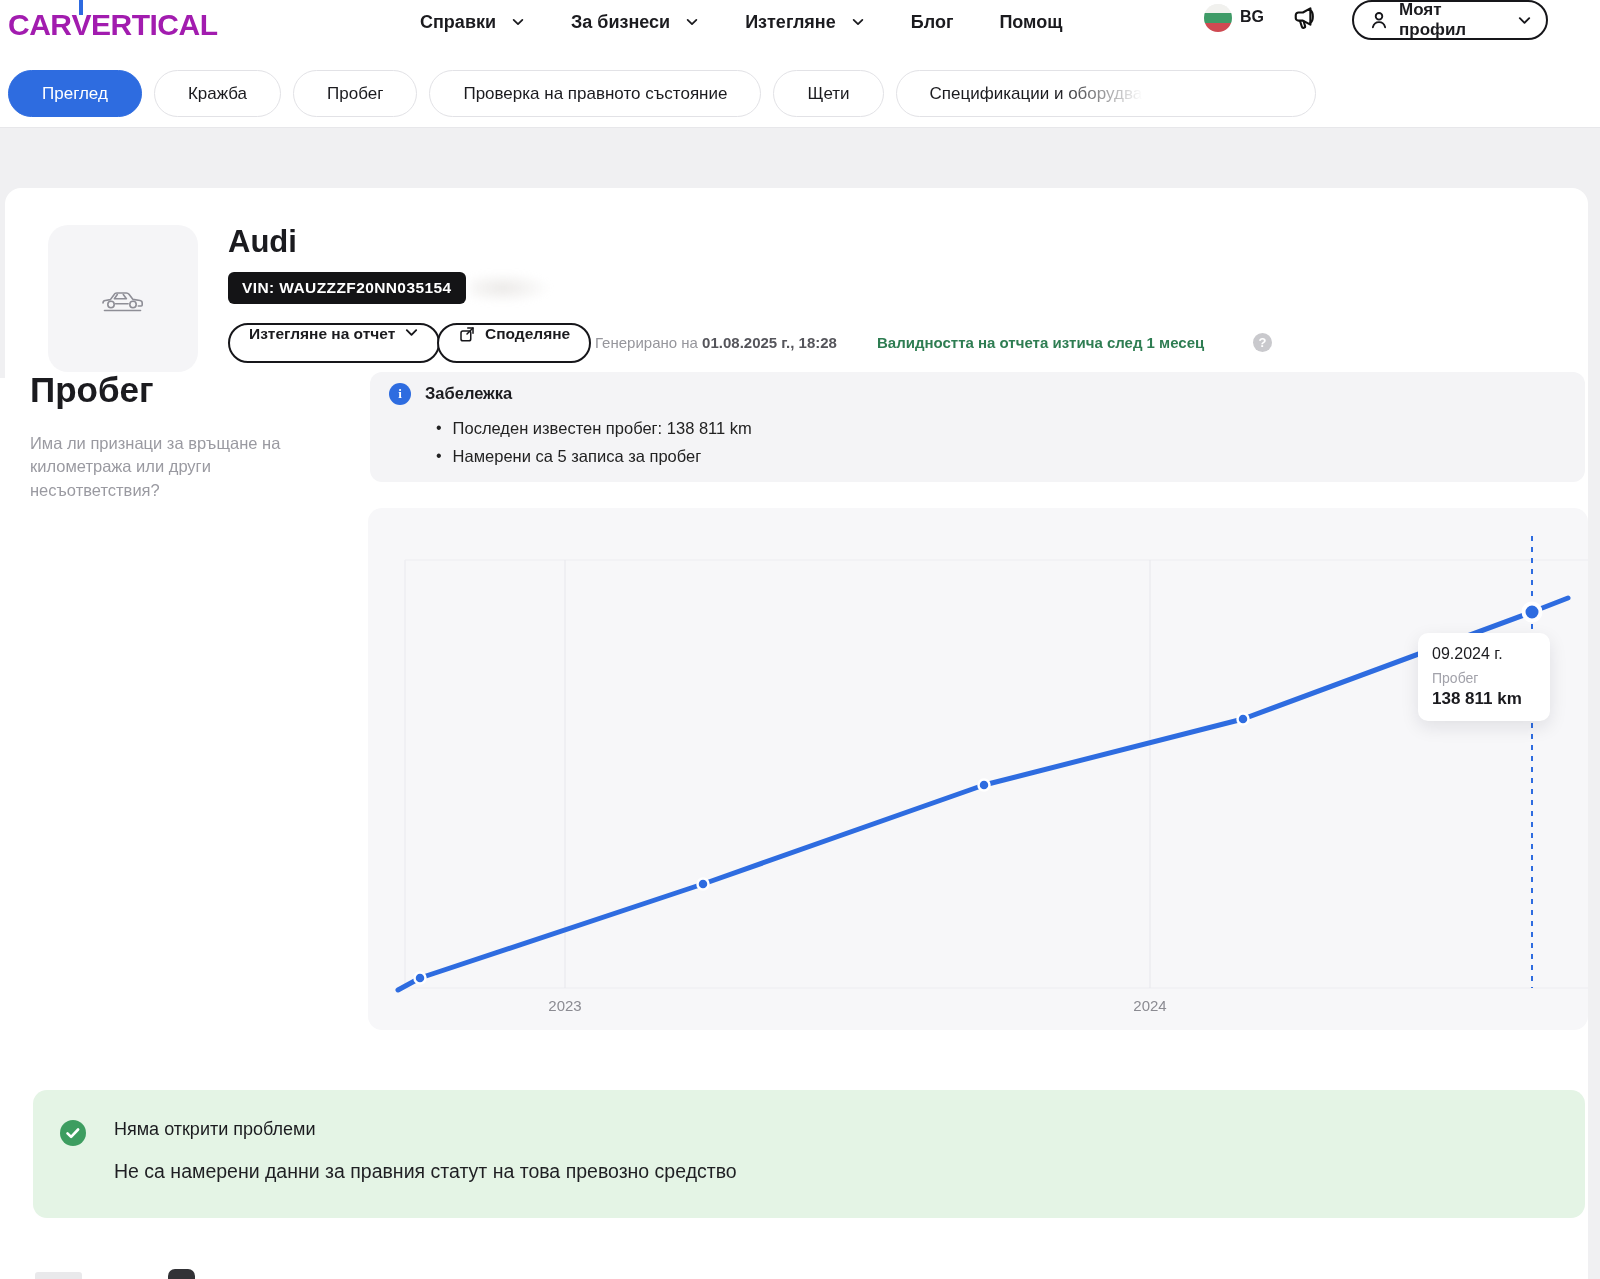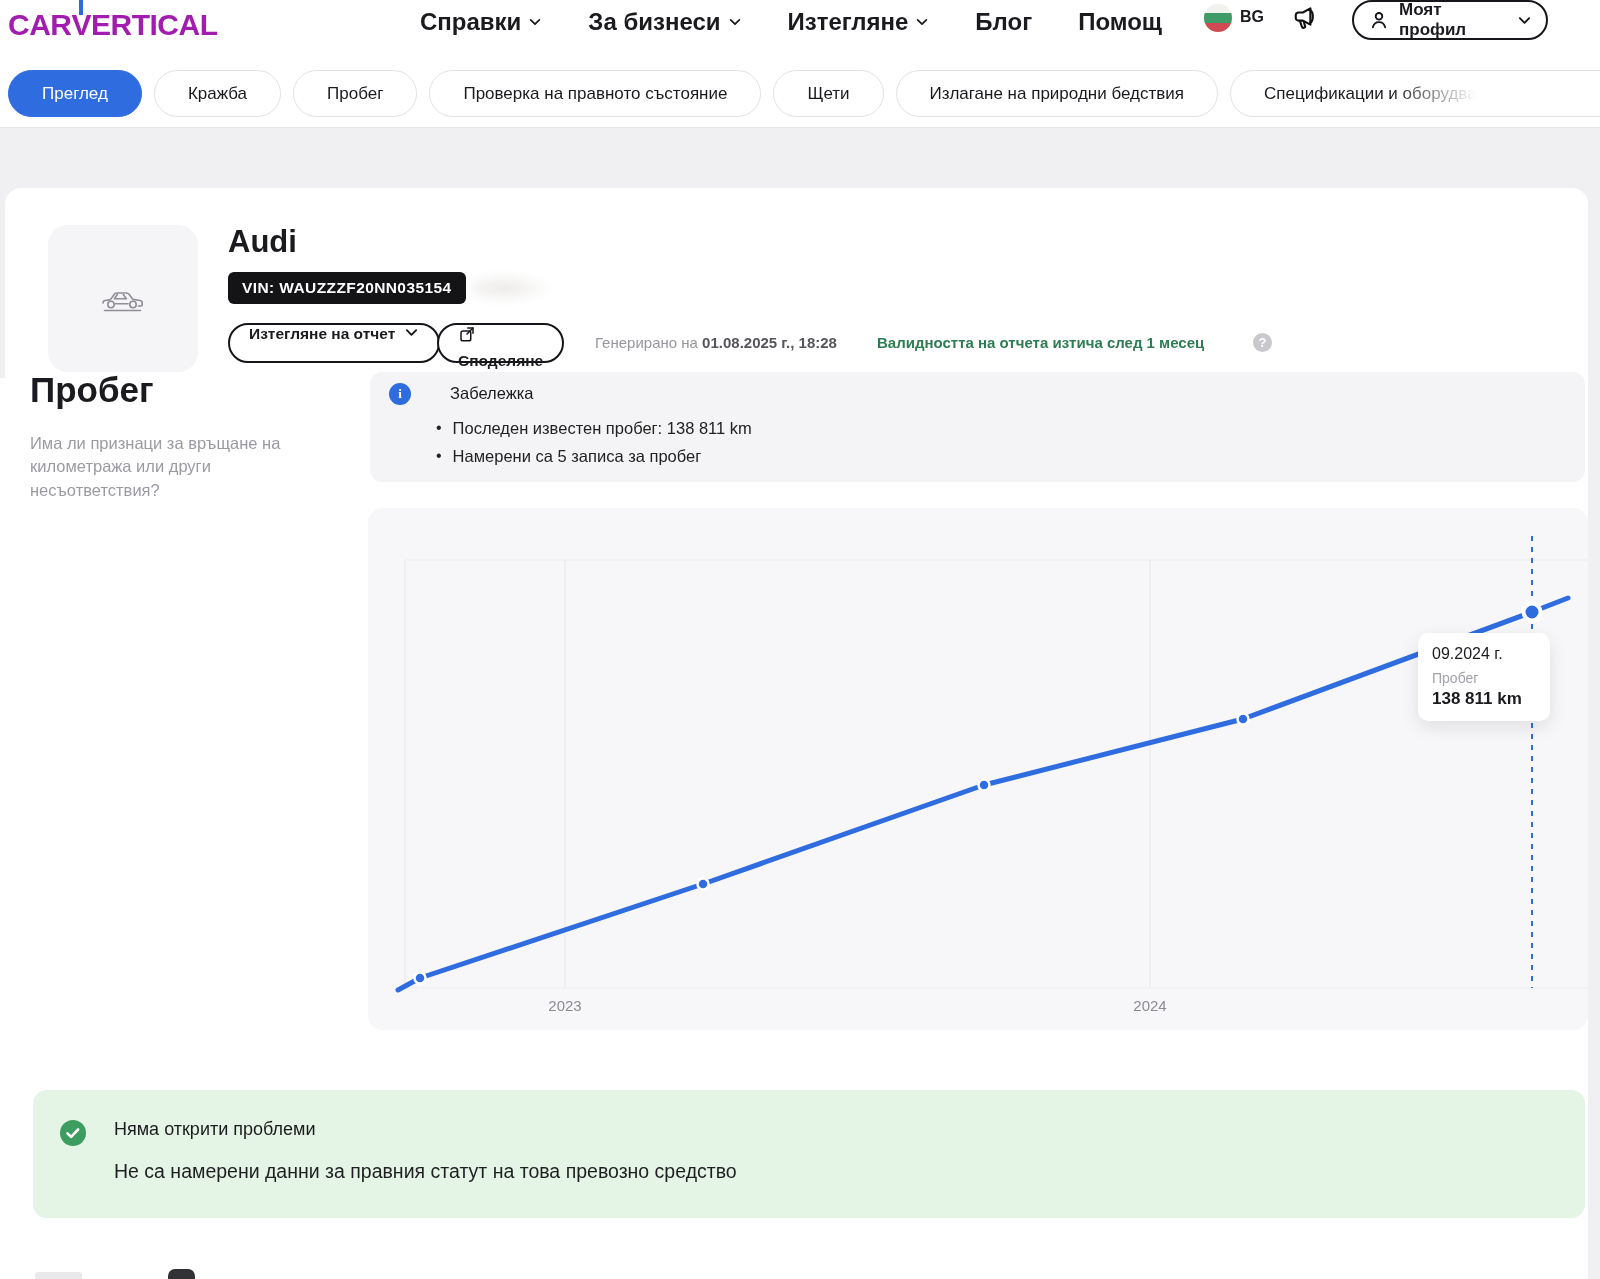"Справки" .nav-item { font-size: 24px -> 18px; gap: 7px -> 15px }
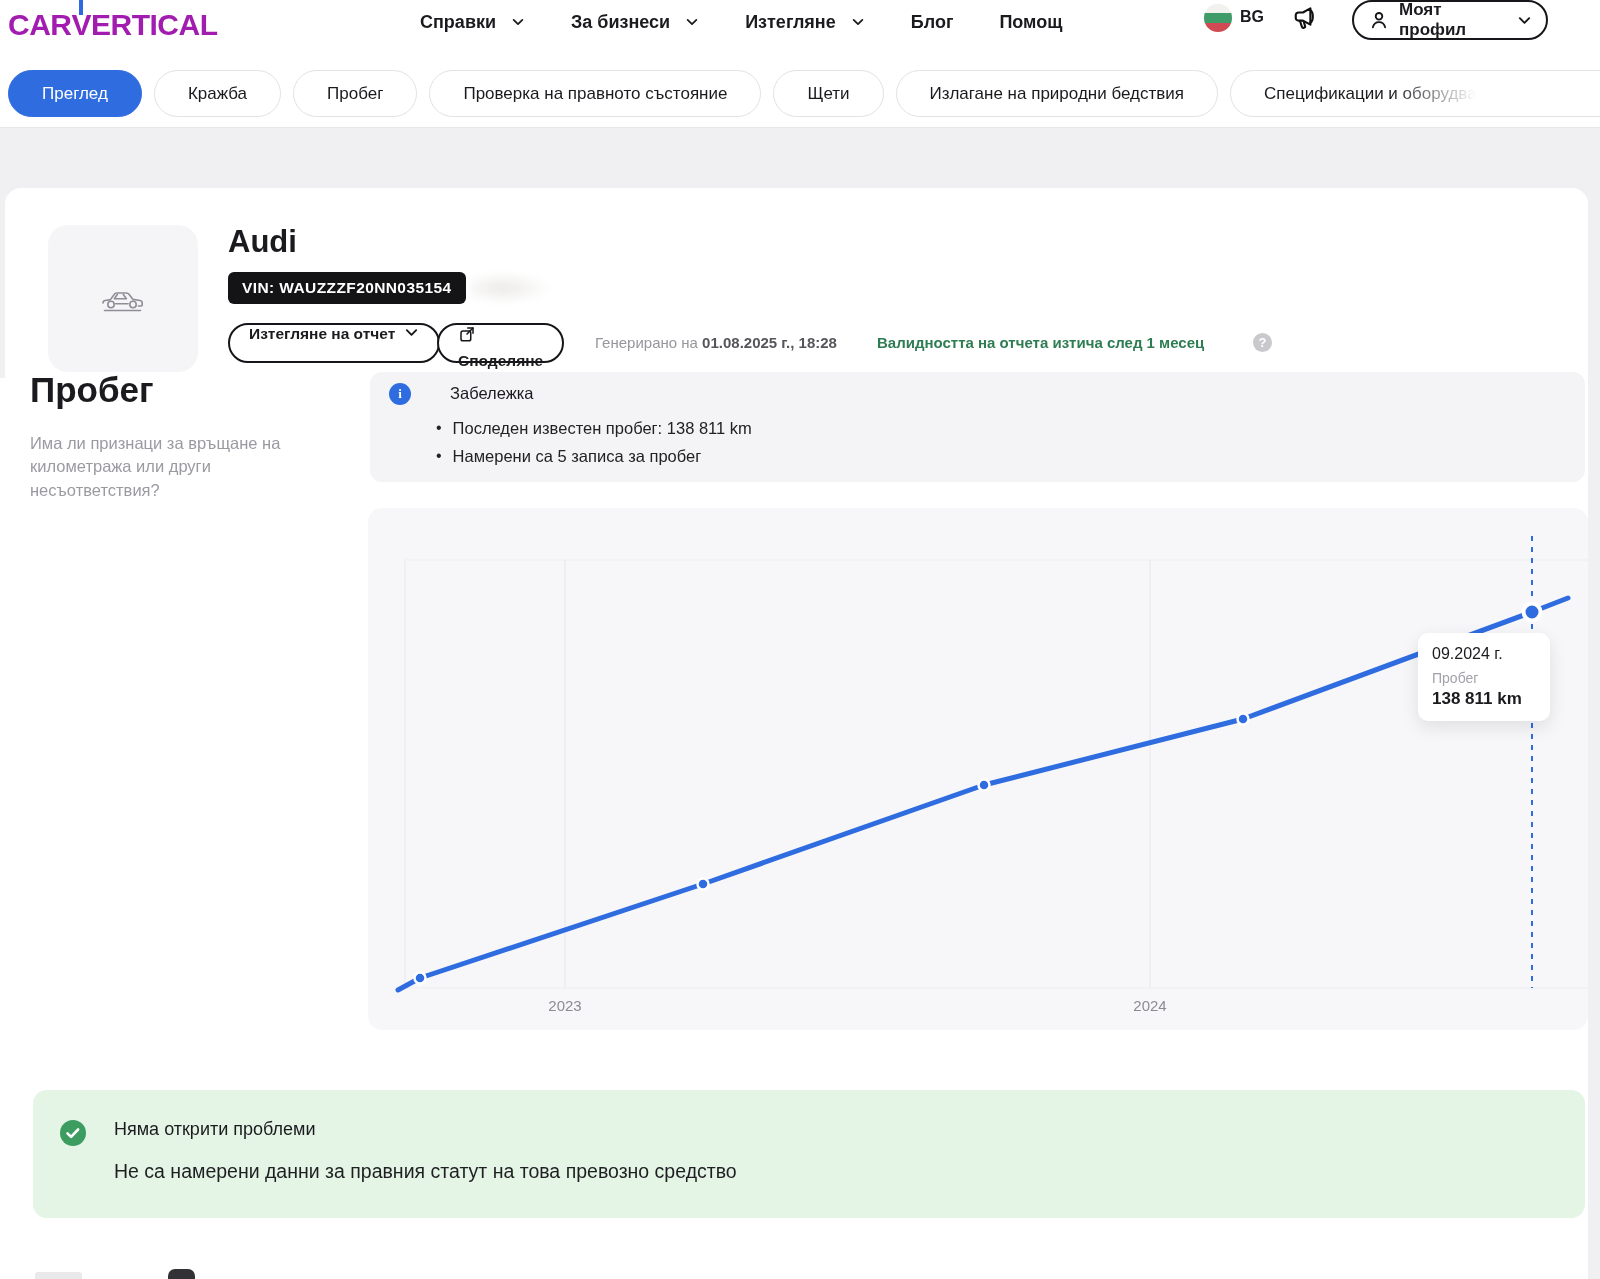"Излагане на природни бедствия" div.tab { html: <div> <span>Излагане на природни бедствия</span> </div> -> none }
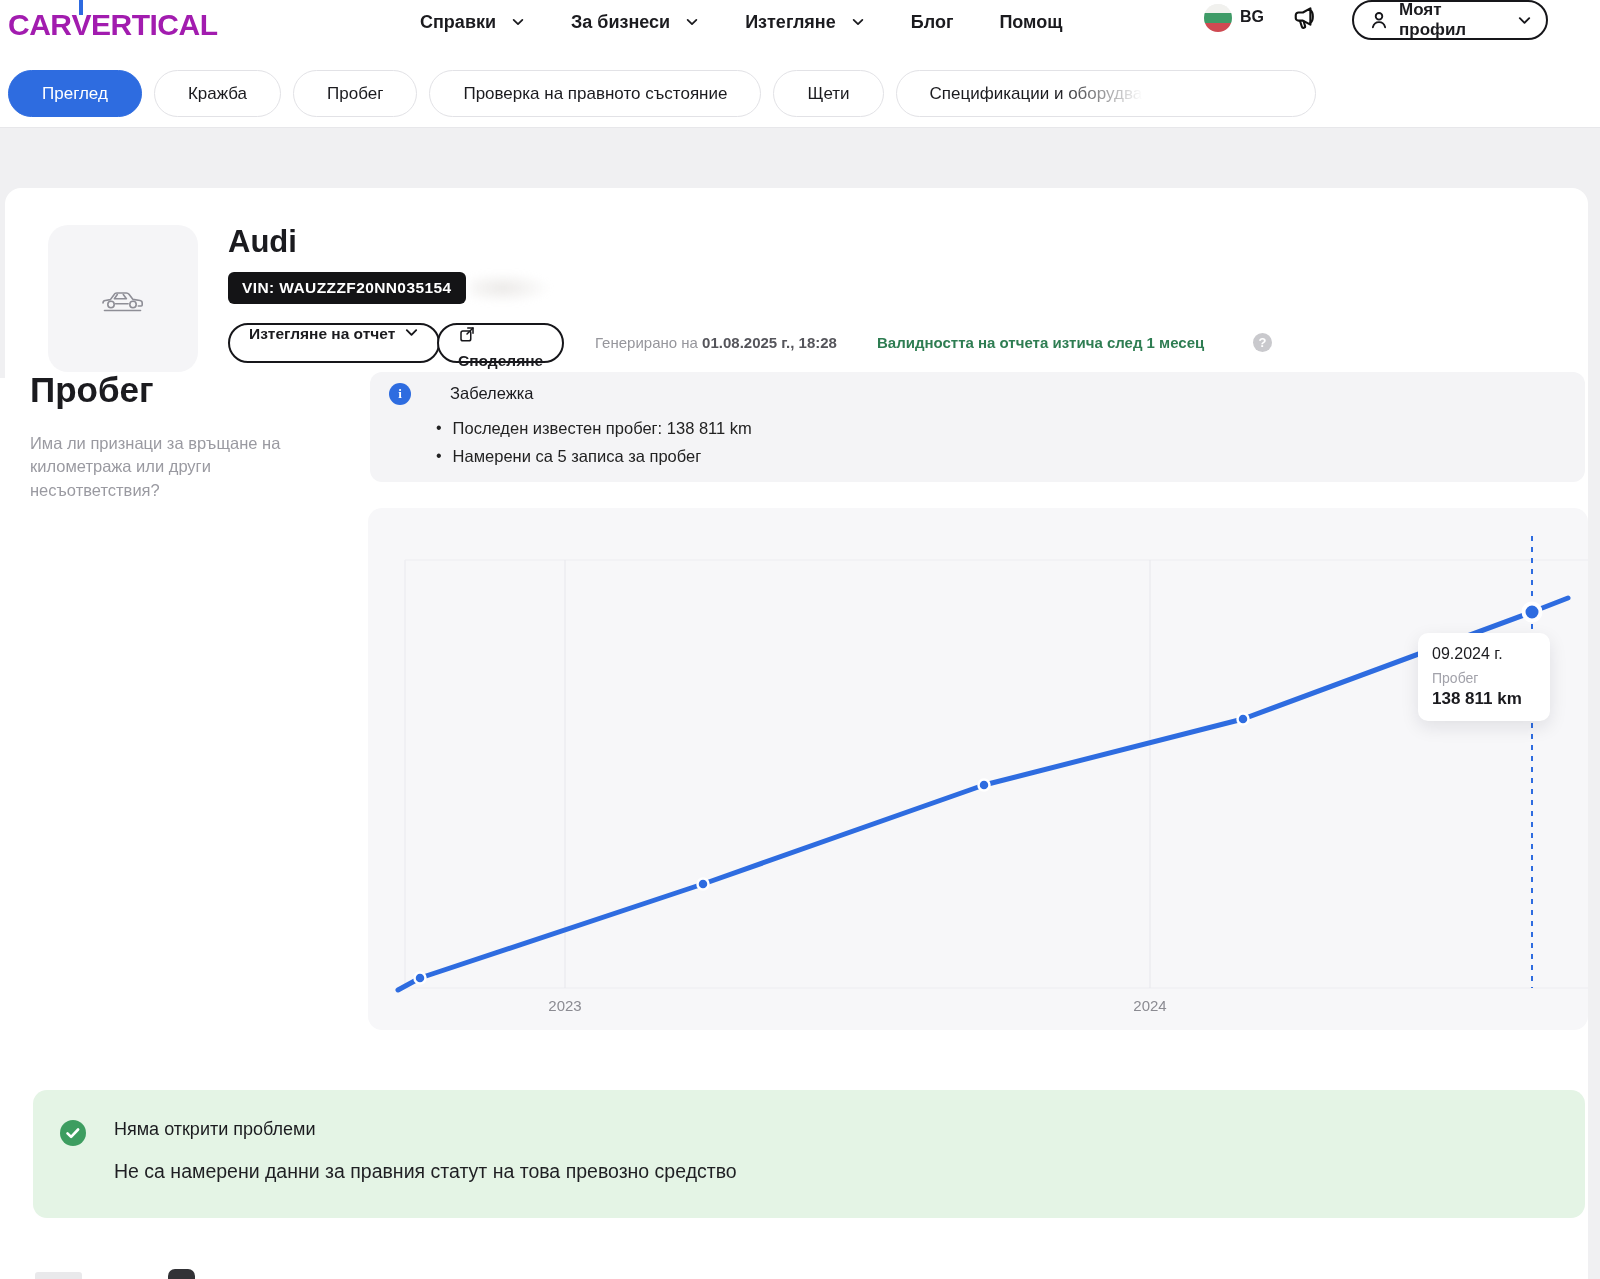"Споделяне" div.abs { flex-direction: column -> none }
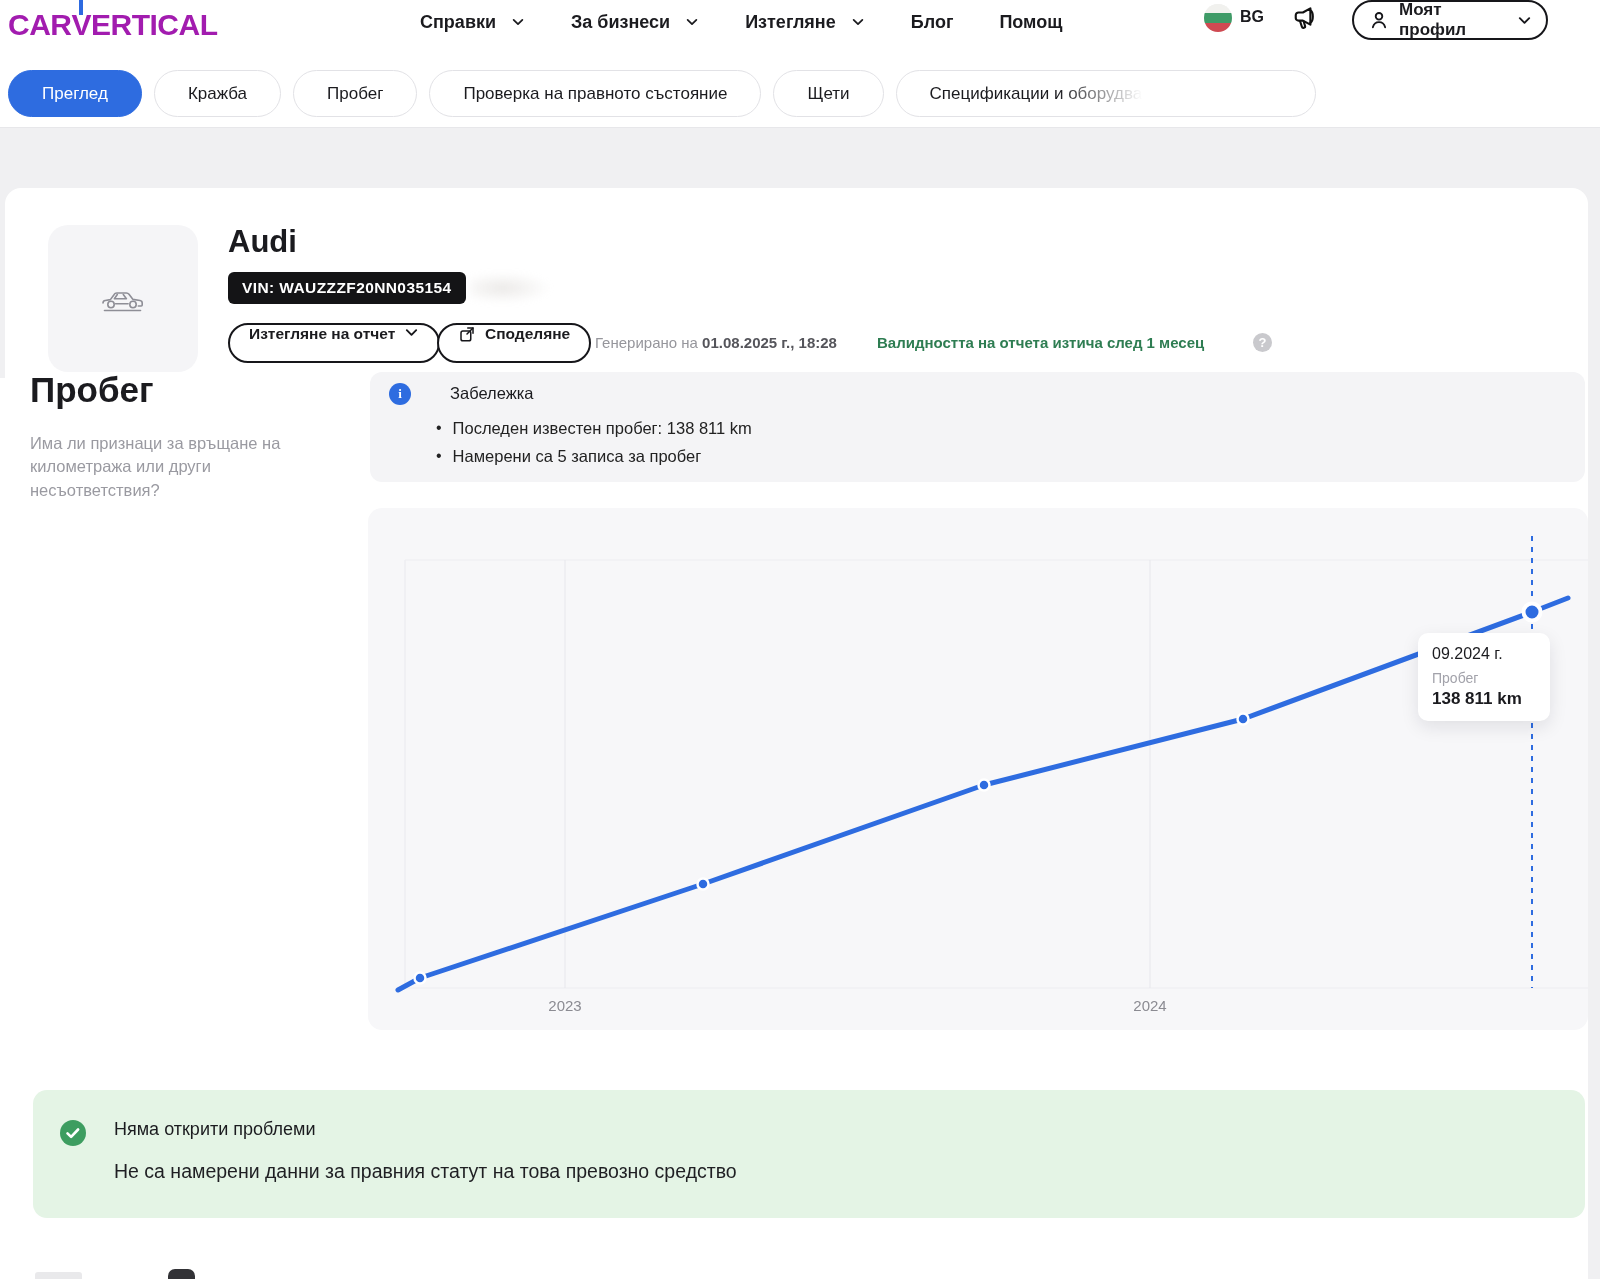"Забележка" .note-title { font-weight: 400 -> 700; left: 450px -> 425px }
